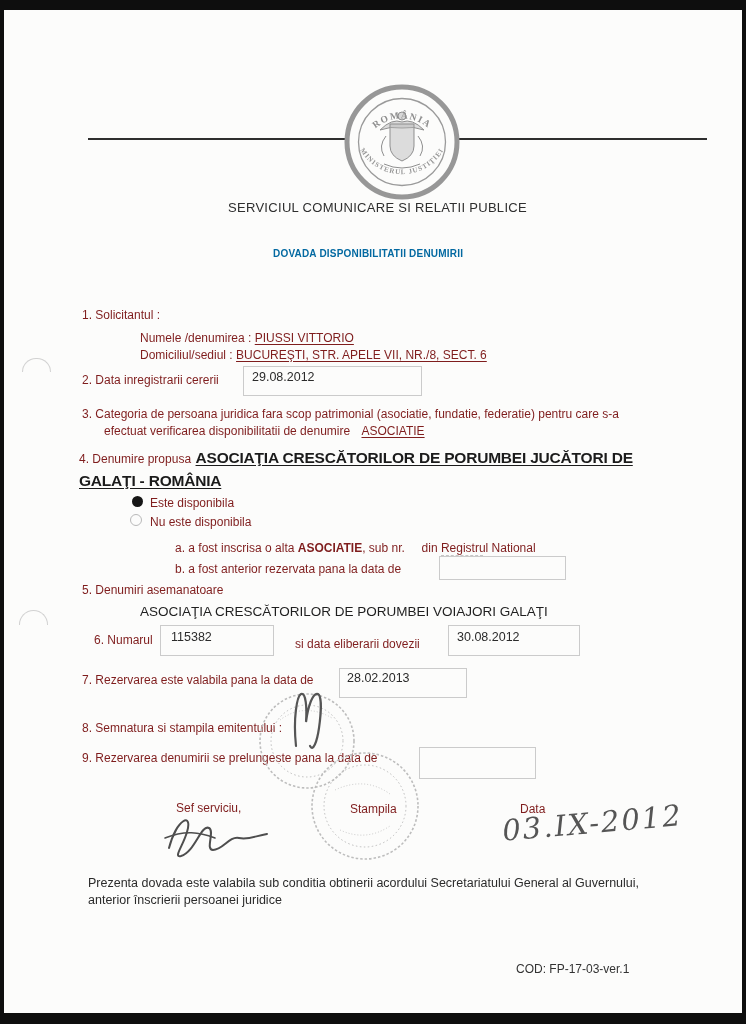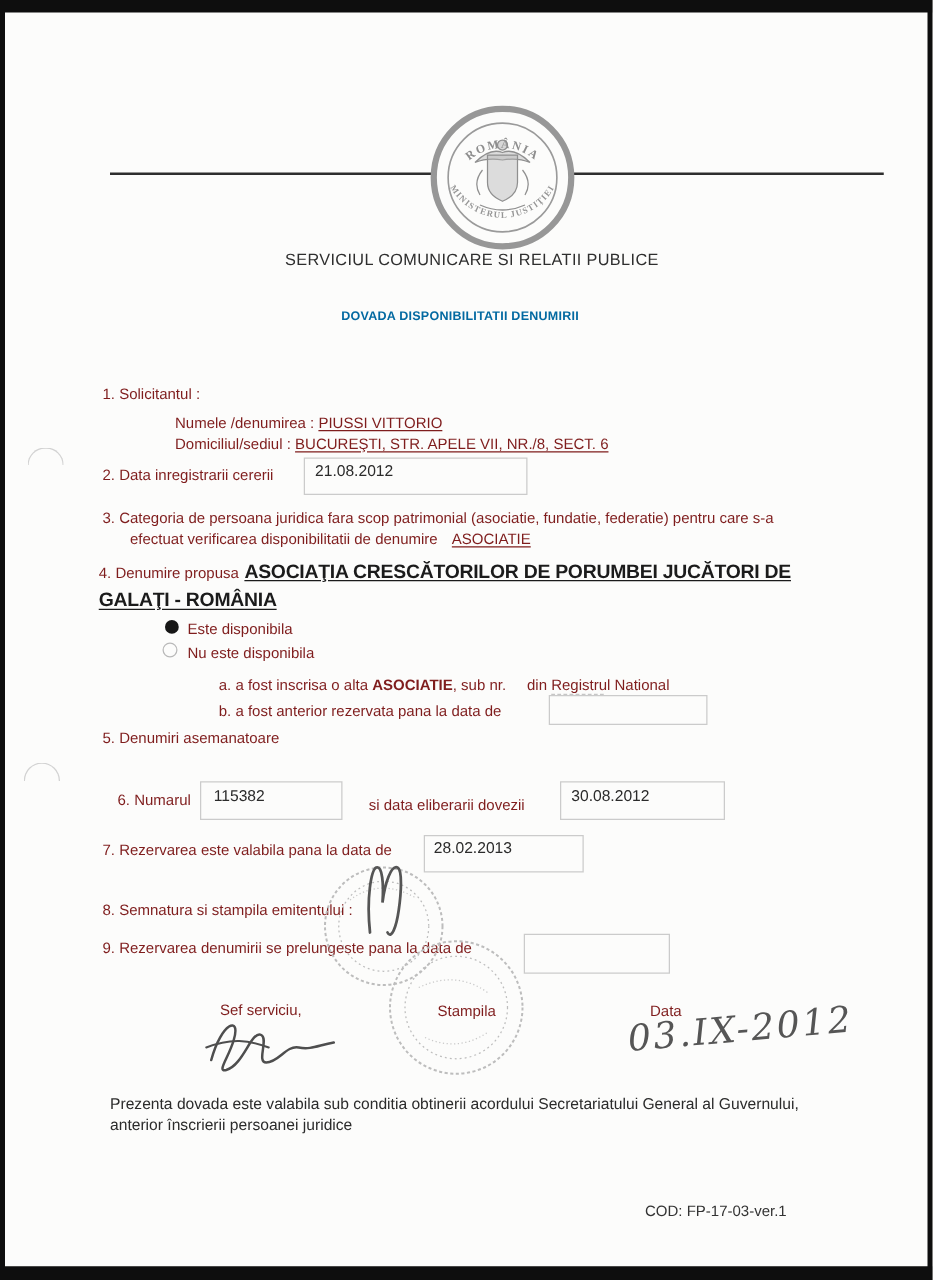"21.08.2012" div.fval { text: 21.08.2012 -> 29.08.2012 }
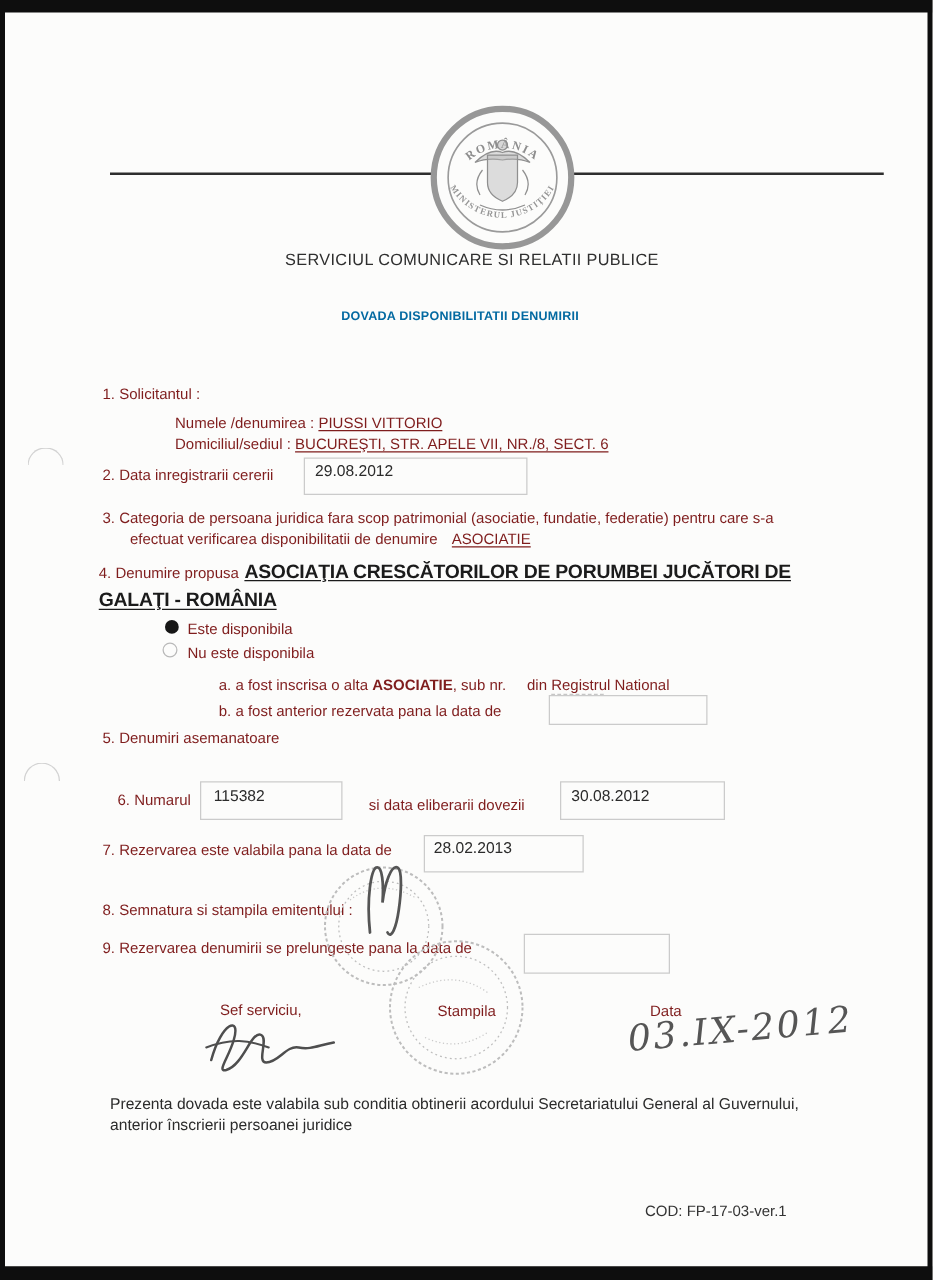"ASOCIAŢIA CRESCĂTORILOR DE PORUMBEI VOIAJORI" div.abs { html: none -> <div>ASOCIAŢIA CRESCĂTORILOR DE PORUMBEI VOIAJORI GALAŢI</div> }
